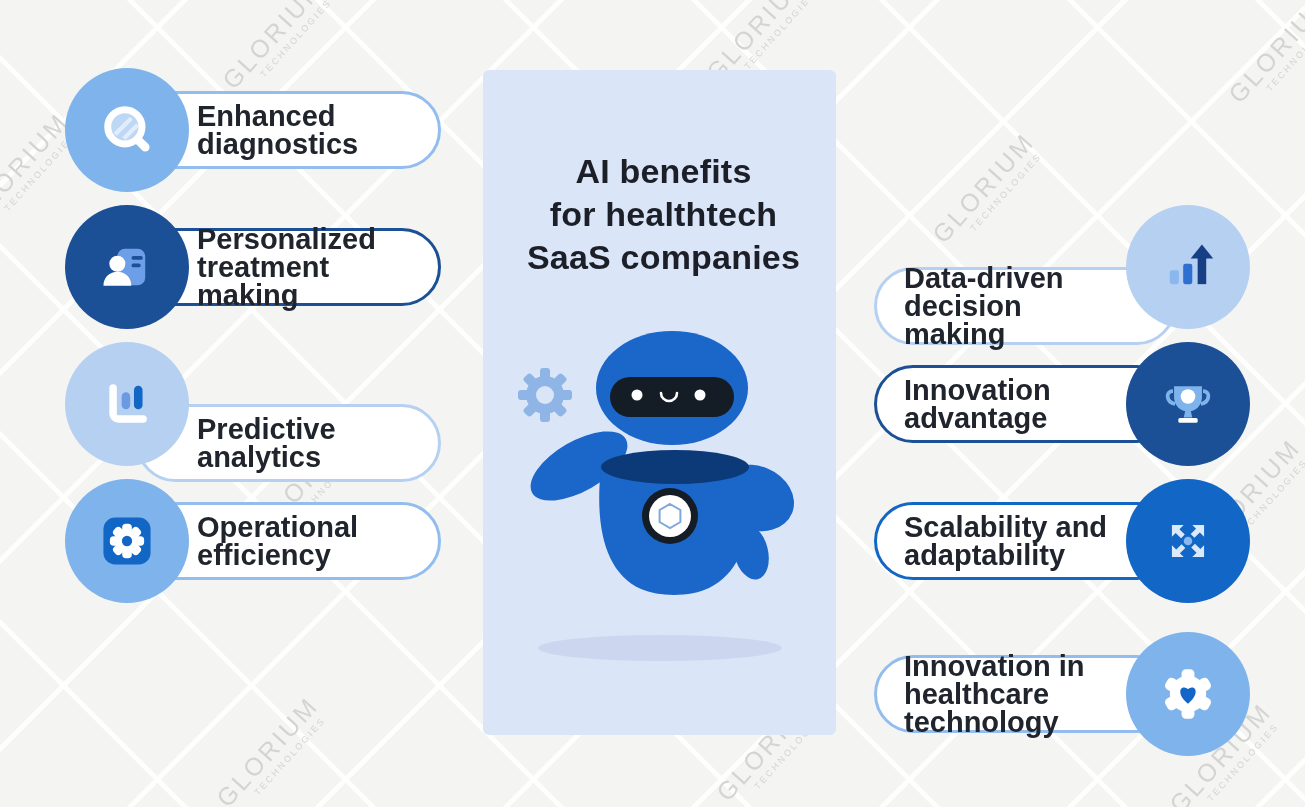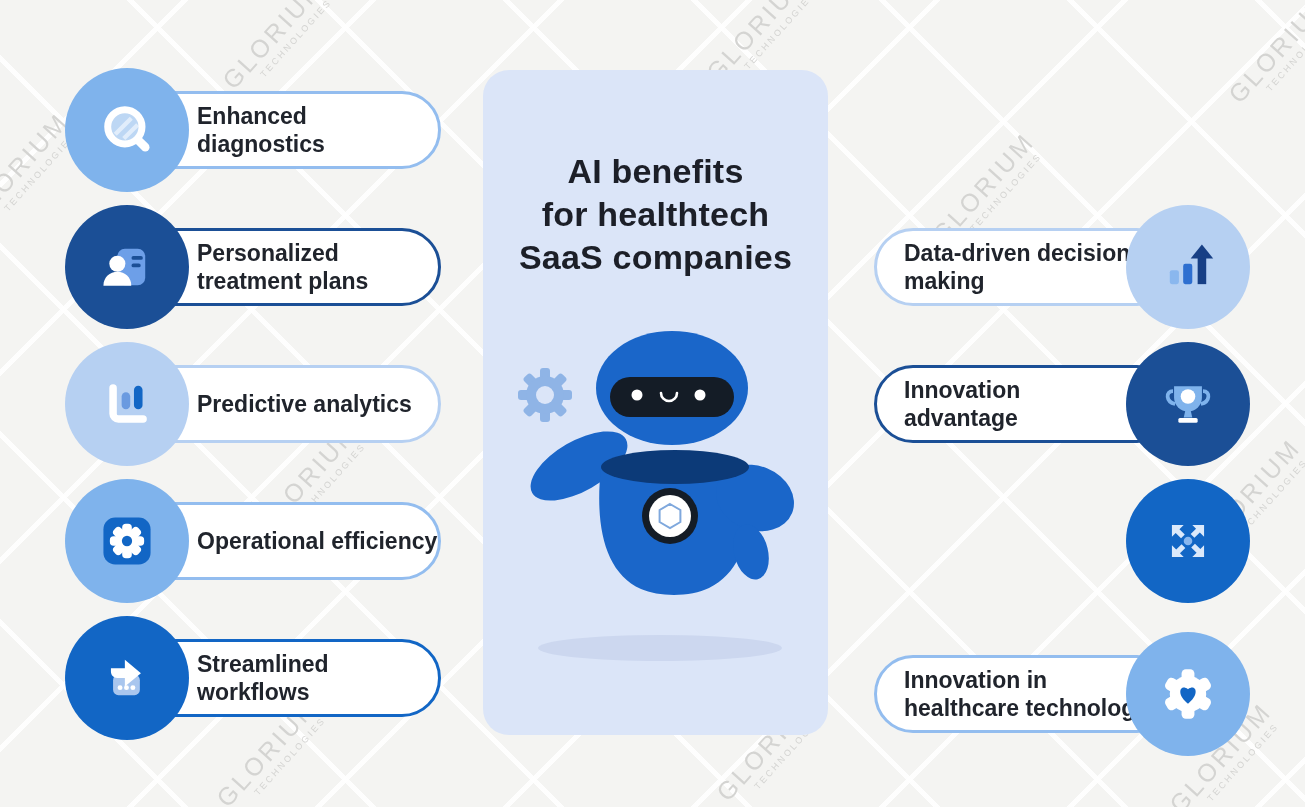"Enhanced" .label { font-size: 23px -> 29px }
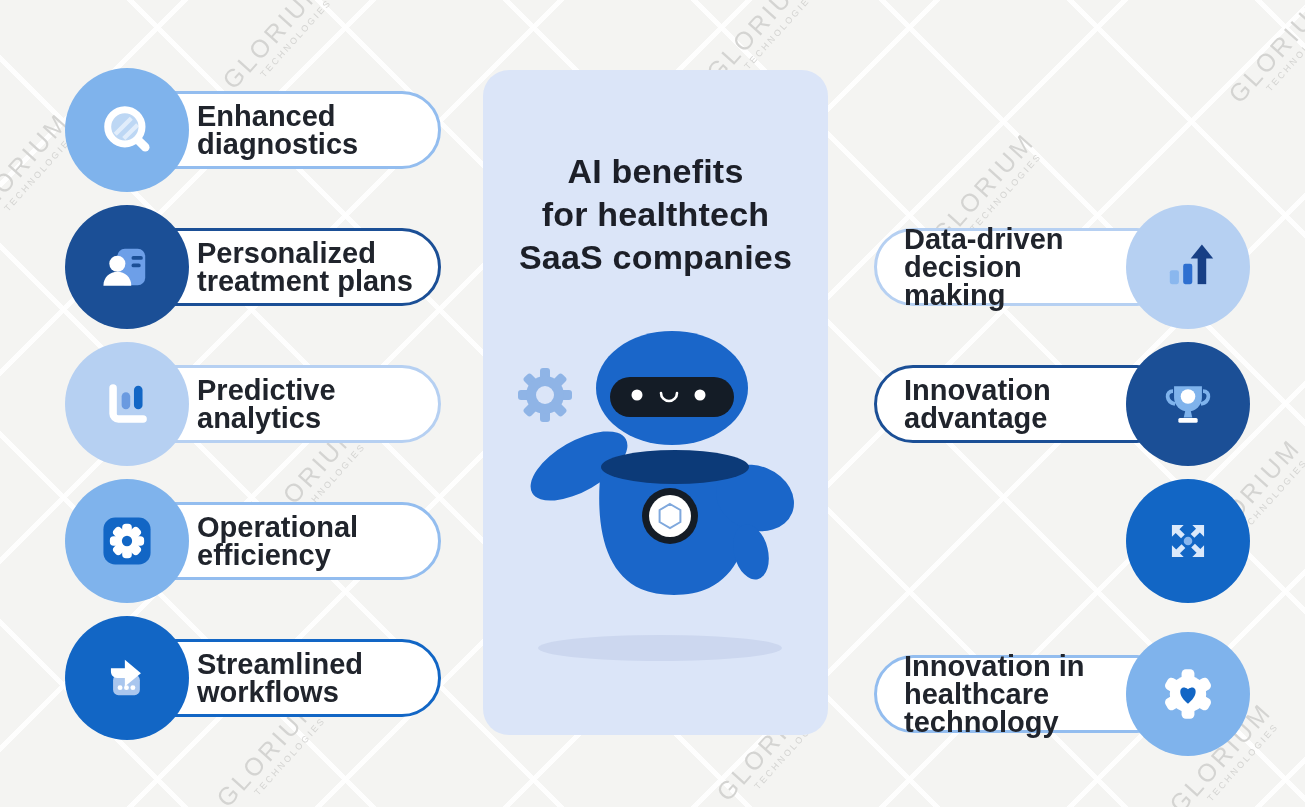"AI benefits" .panel { border-radius: 26px -> 6px; padding-left: none -> 8px }
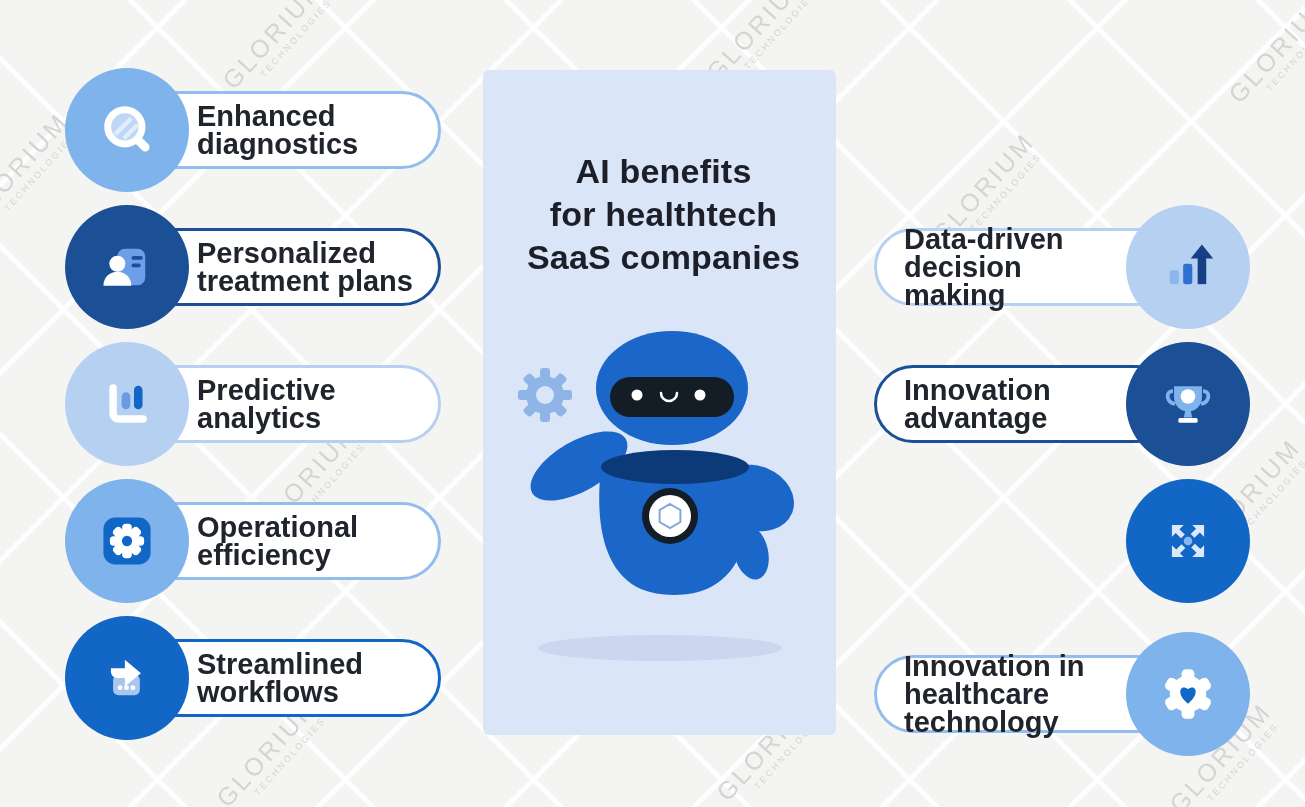"Personalized" span.label { text: plans -> making }
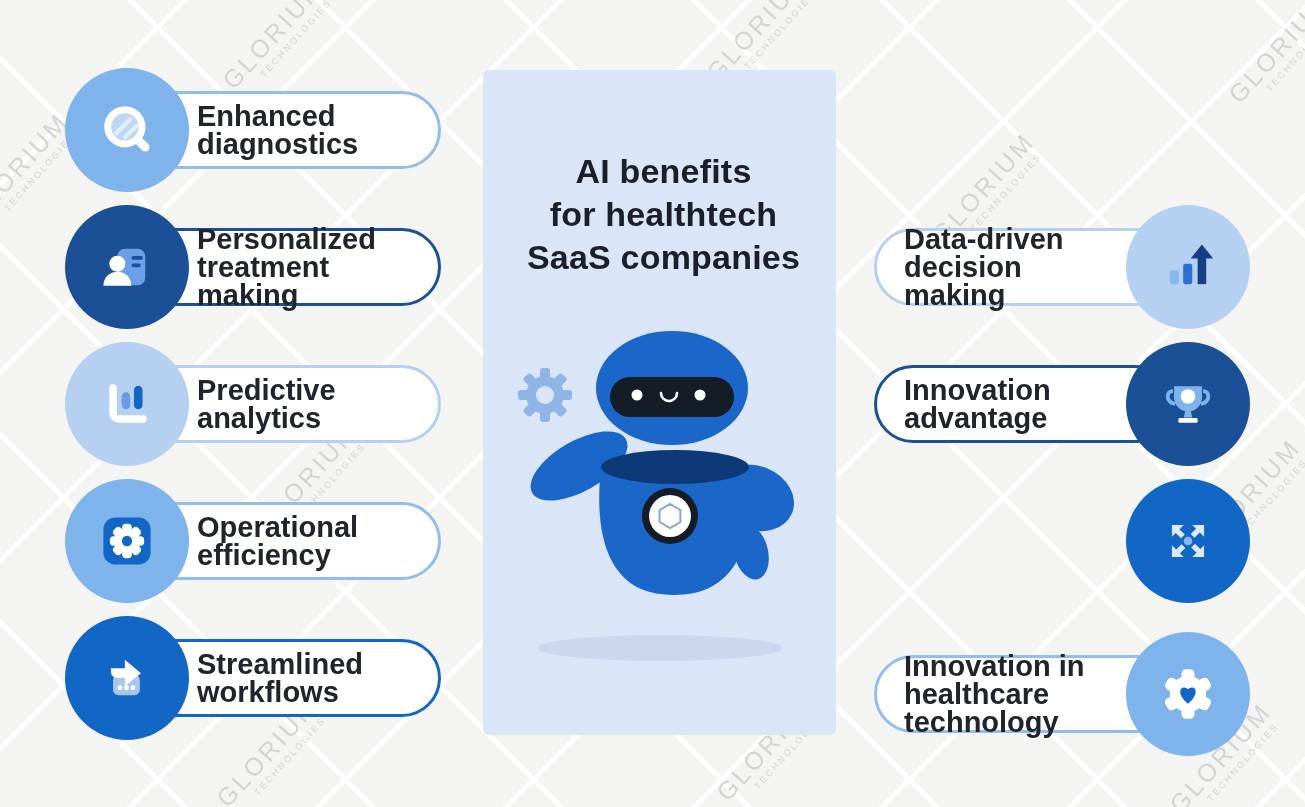"Data-driven decision" .v-pale .pill { margin-top: none -> 39px }
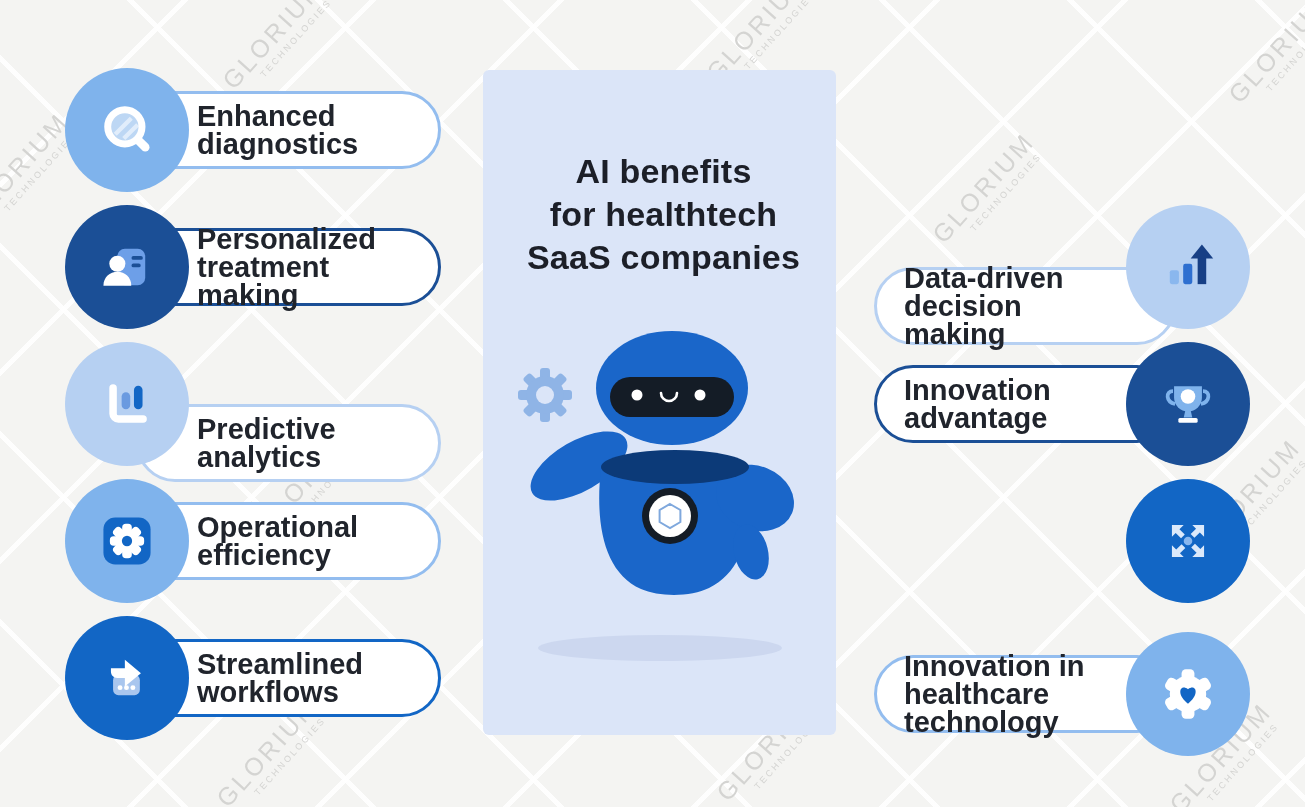"Scalability and" div.pill { html: none -> <div> <span>Scalability and adaptability</span> </div> }
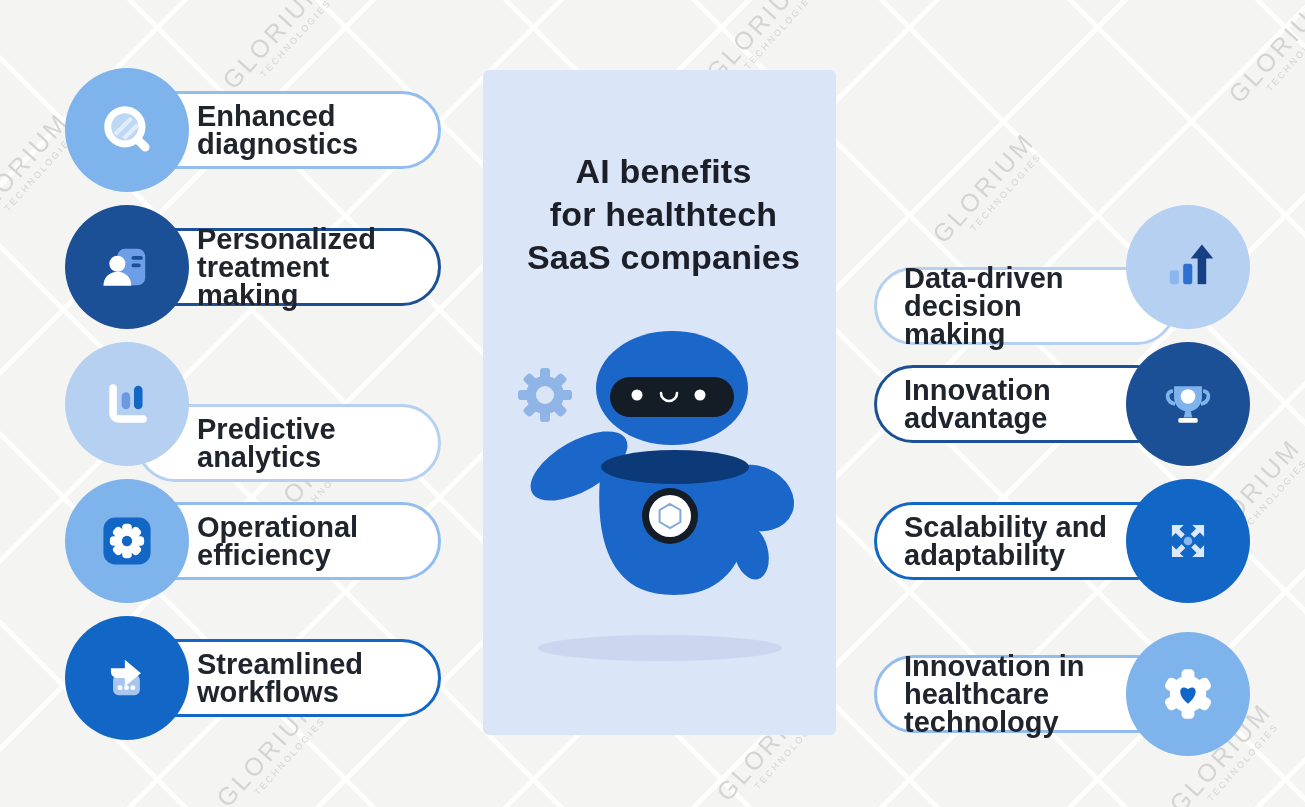"Streamlined" div.item { html: <div> <div> <span>Streamlined workflows</span> </div> <div> <svg> <rect></rect> <circle></circle> <circle></circle> <circle></circle> <path></path> </svg> </div> </div> -> none }
